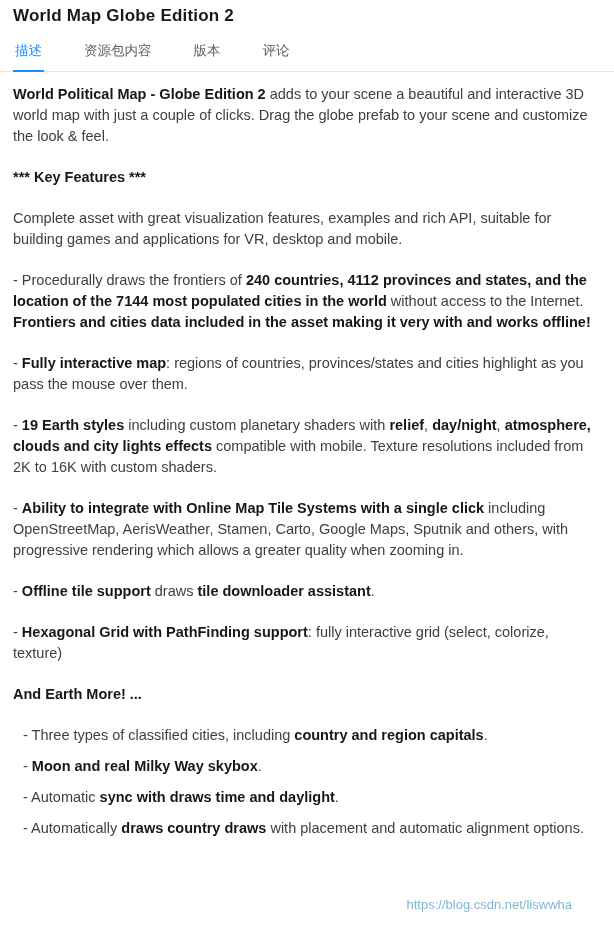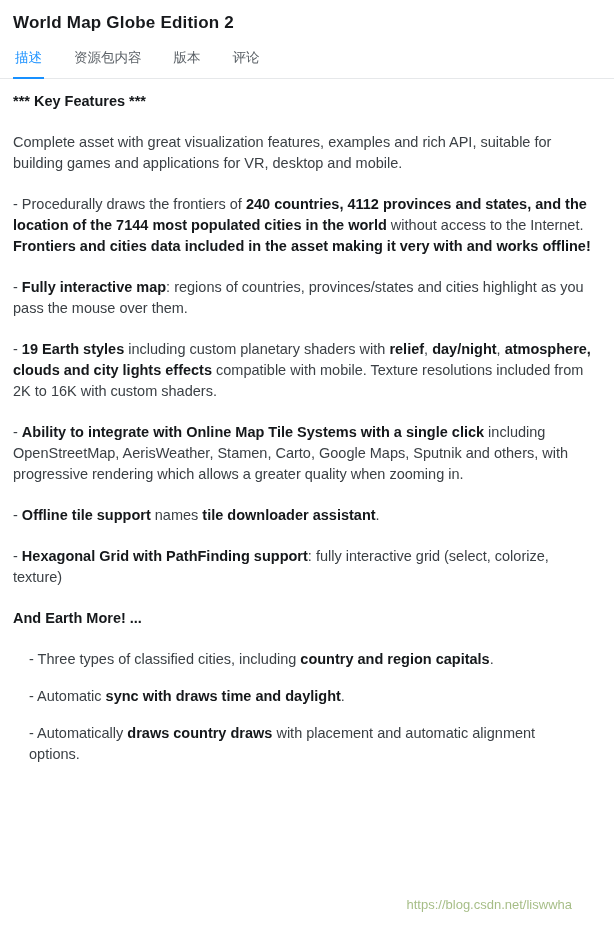"World Map Globe Edition 2" h1.page-title { margin: 13px 0 8px -> 6px 0 8px }
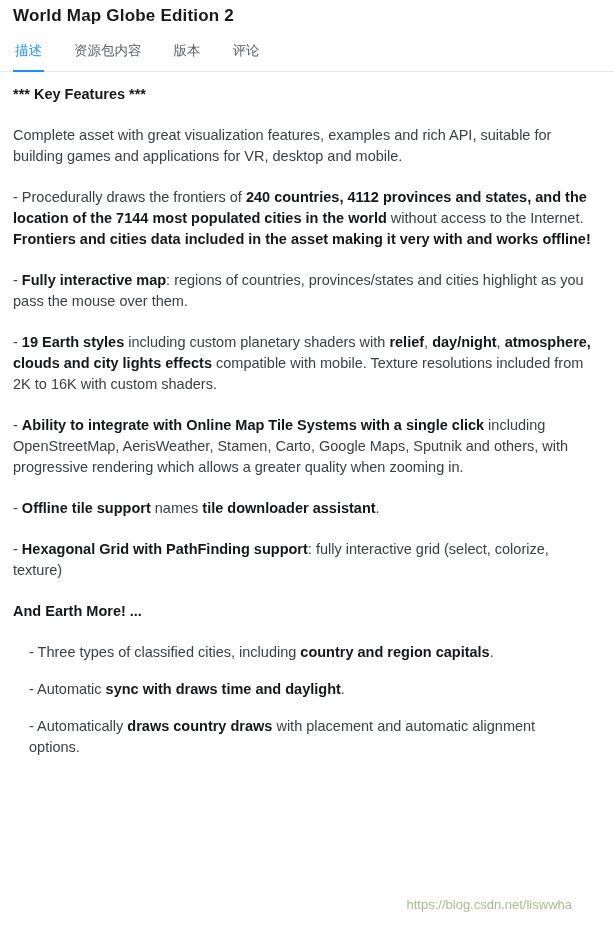"描述" .tabs { gap: 28px -> 38px }
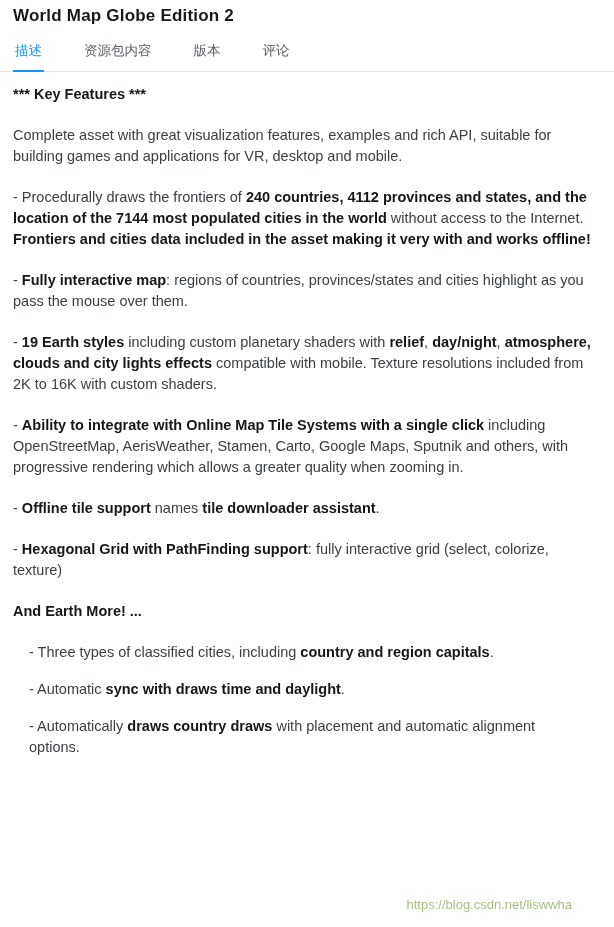"World Political Map - Globe" p.para { html: none -> <p><b>World Political Map - Globe Edition 2</b><span> adds to your scene a beautiful and interactive 3D world map with just a couple of clicks. Drag the globe prefab to your scene and customize the look &amp; feel.</span></p> }
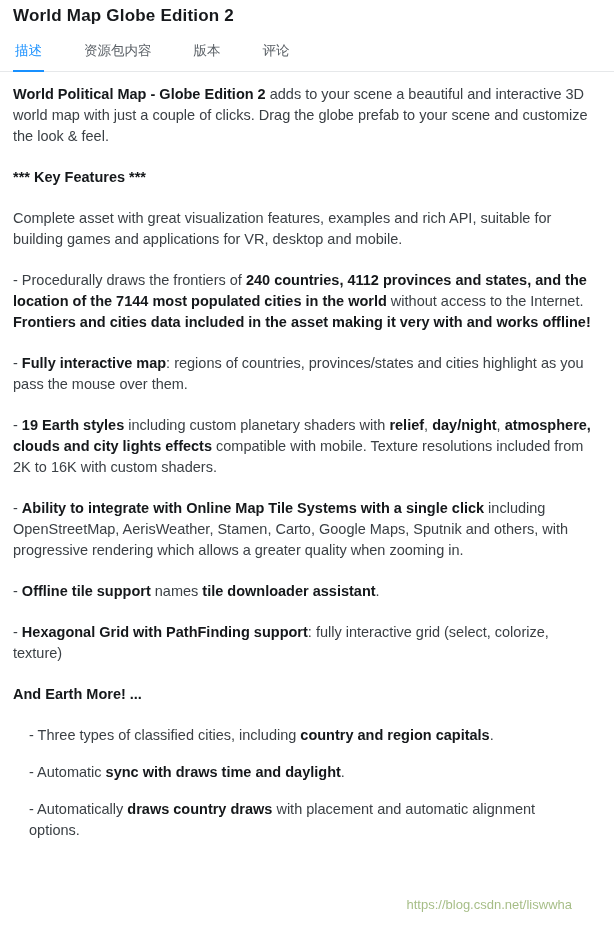"names" span { text: names -> draws }
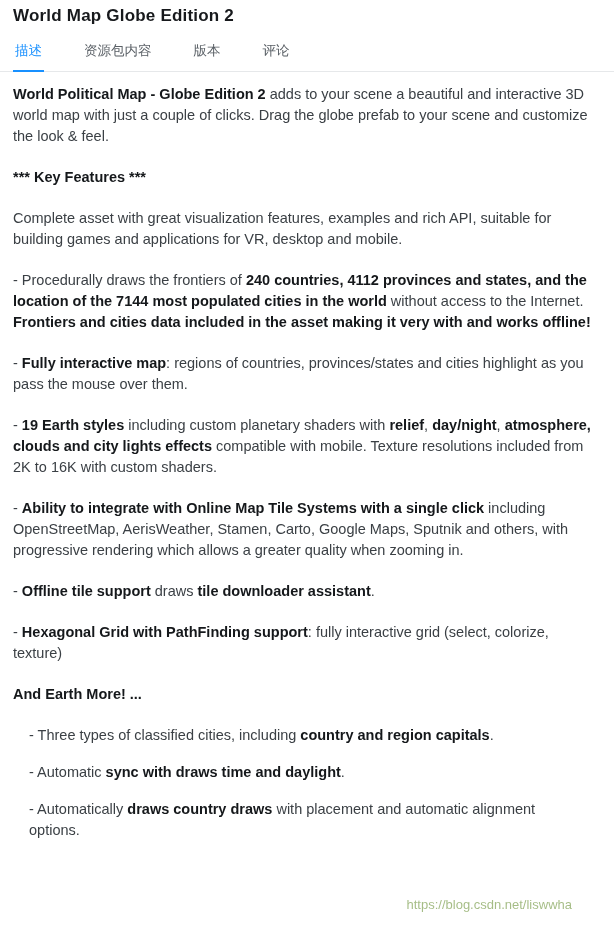"- Three types of classified" .para.tight { margin: 16px -> 10px }
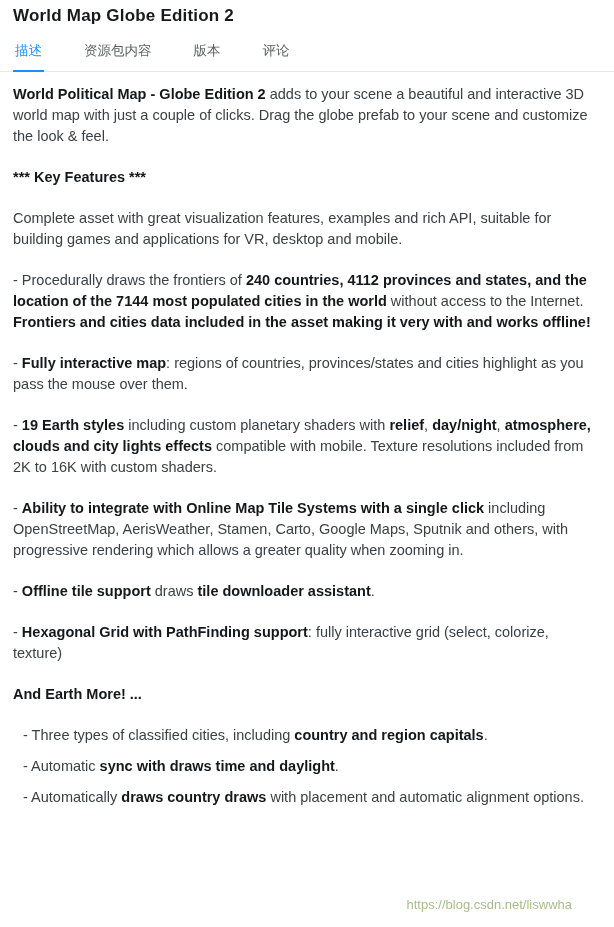"- Moon and real Milky" p.para { html: none -> <p><span>- </span><b>Moon and real Milky Way skybox</b><span>.</span></p> }
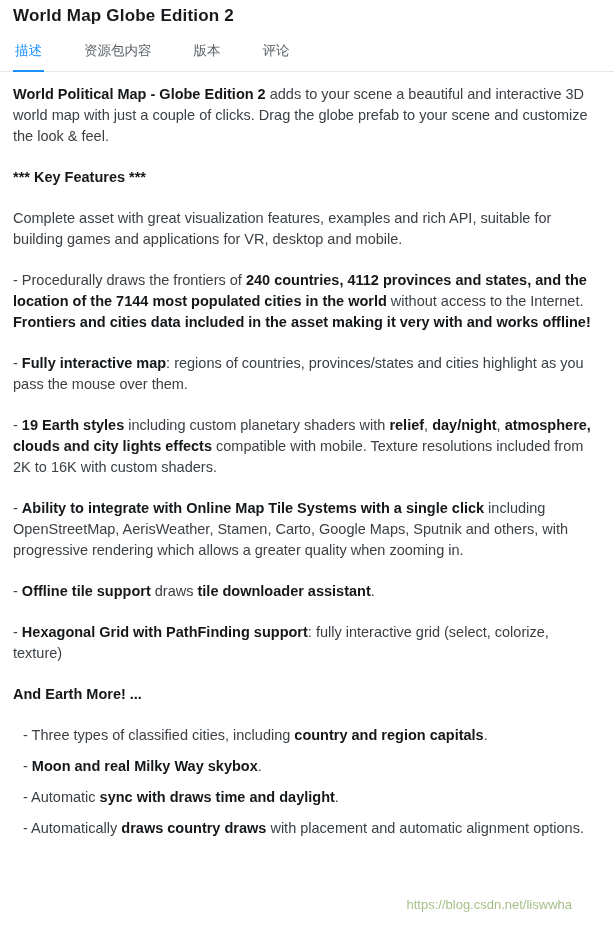"https://blog.csdn.net/liswwha" .watermark { color: #4d7c0f -> #0369a1 }
